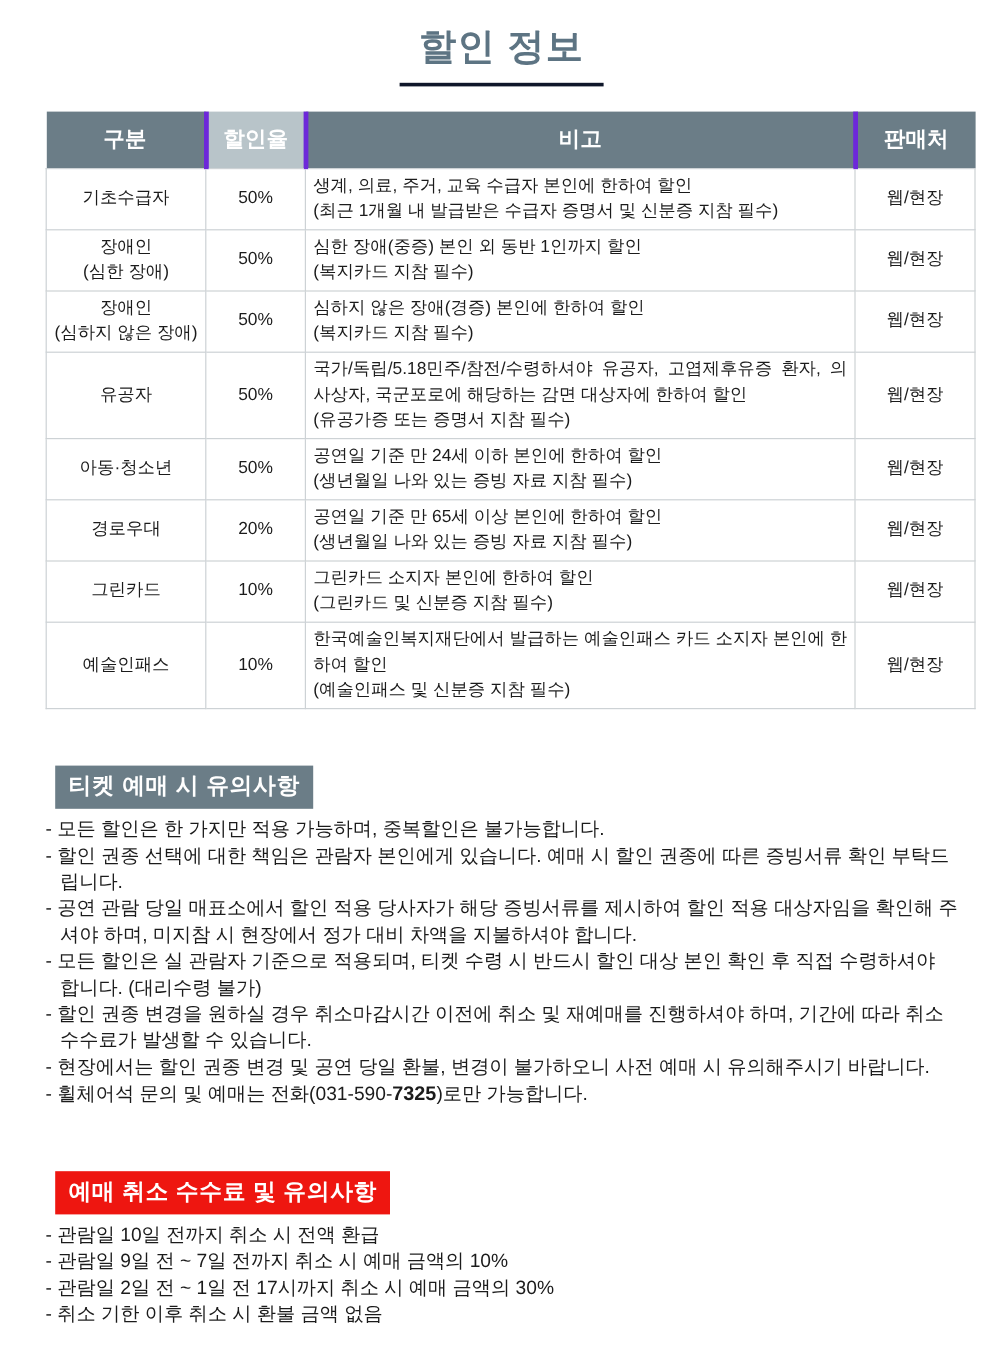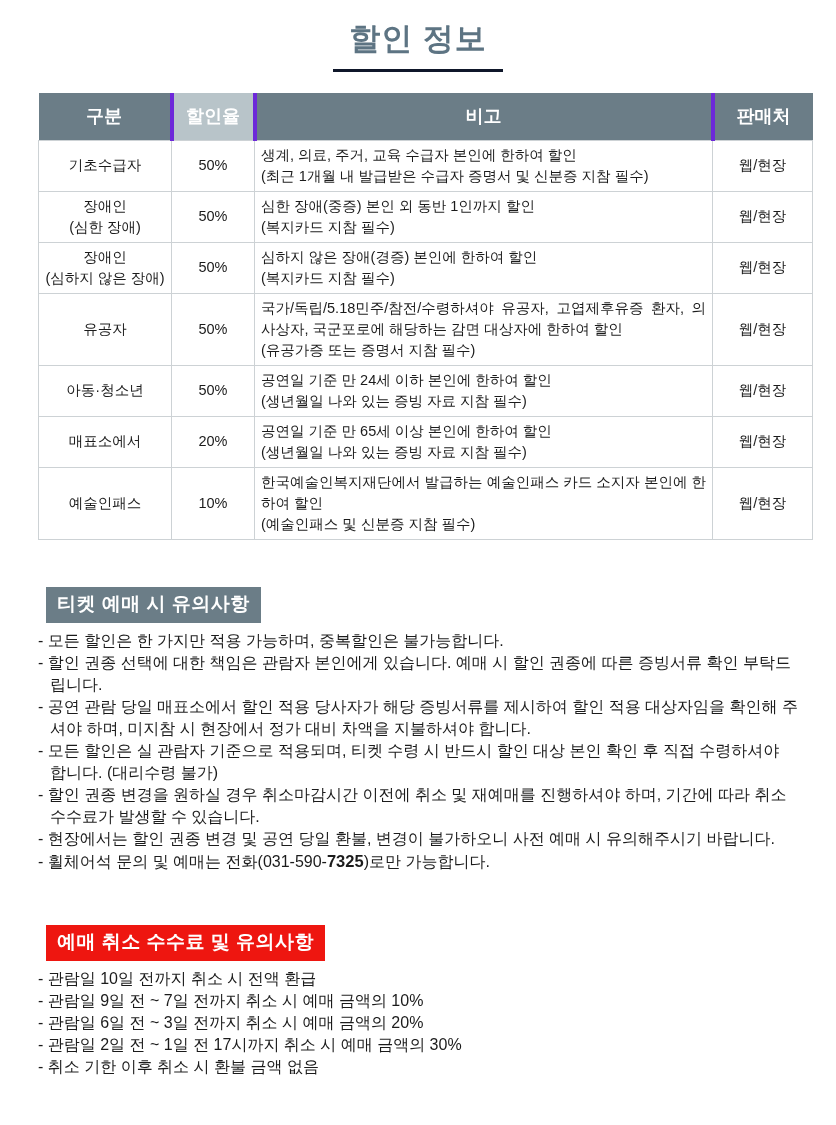"매표소에서" td.cat { text: 매표소에서 -> 경로우대 }
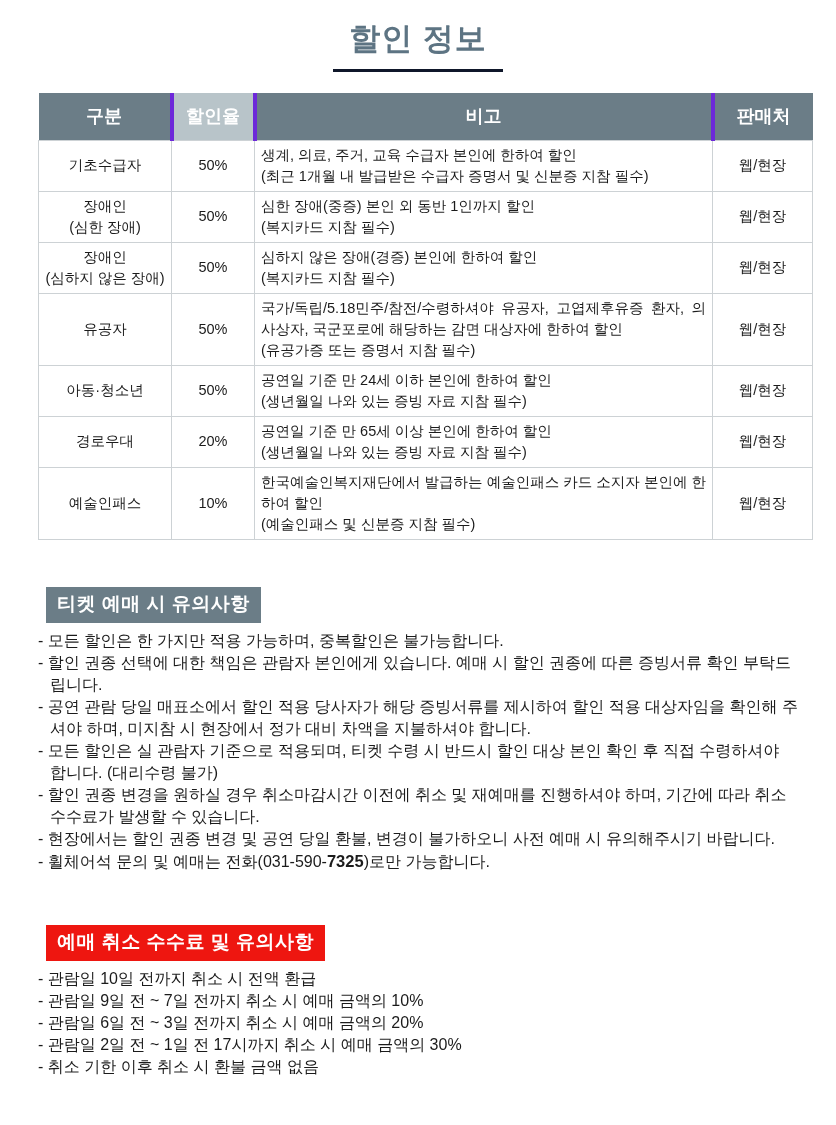"그린카드" tr { html: none -> <tr> <td>그린카드</td> <td>10%</td> <td> <div>그린카드 소지자 본인에 한하여 할인</div> <div>(그린카드 및 신분증 지참 필수)</div> </td> <td>웹/현장</td> </tr> }
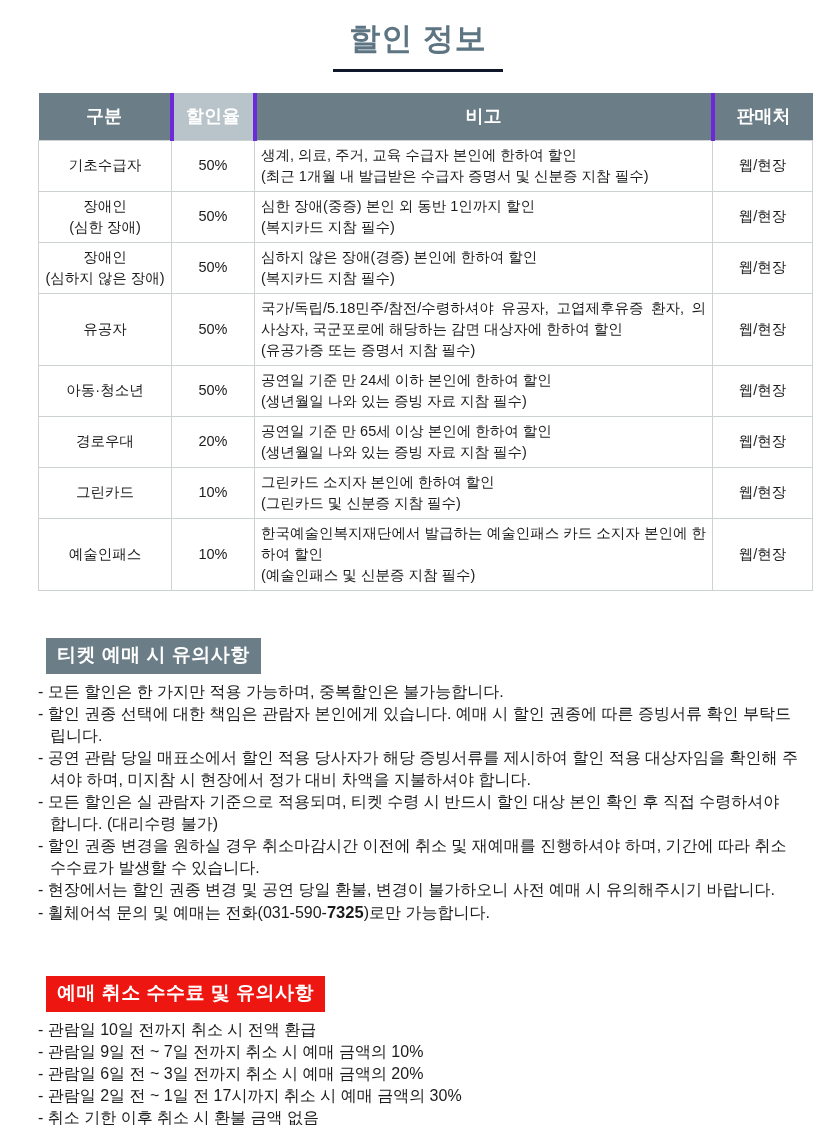"- 관람일 6일 전 ~" div.note-item { html: <div>- 관람일 6일 전 ~ 3일 전까지 취소 시 예매 금액의 20%</div> -> none }
